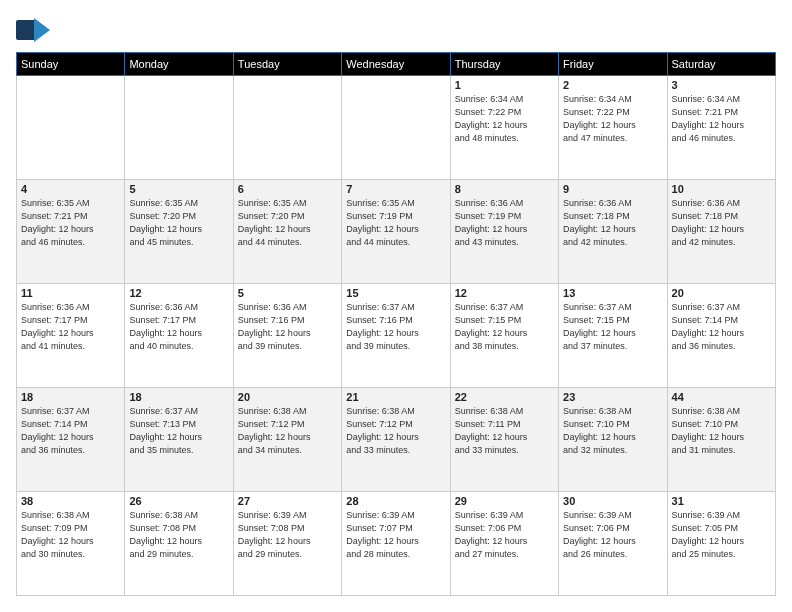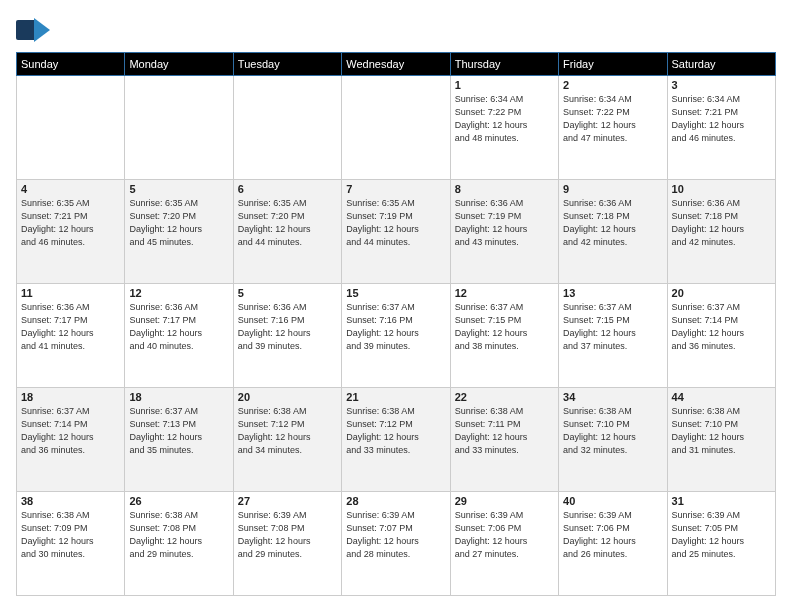"34" span.day-num { text: 34 -> 23 }
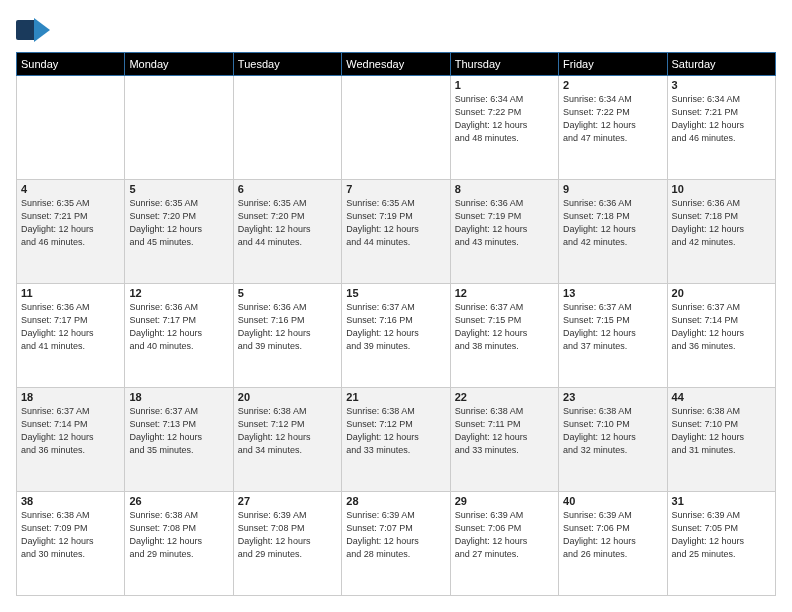"40" span.day-num { text: 40 -> 30 }
